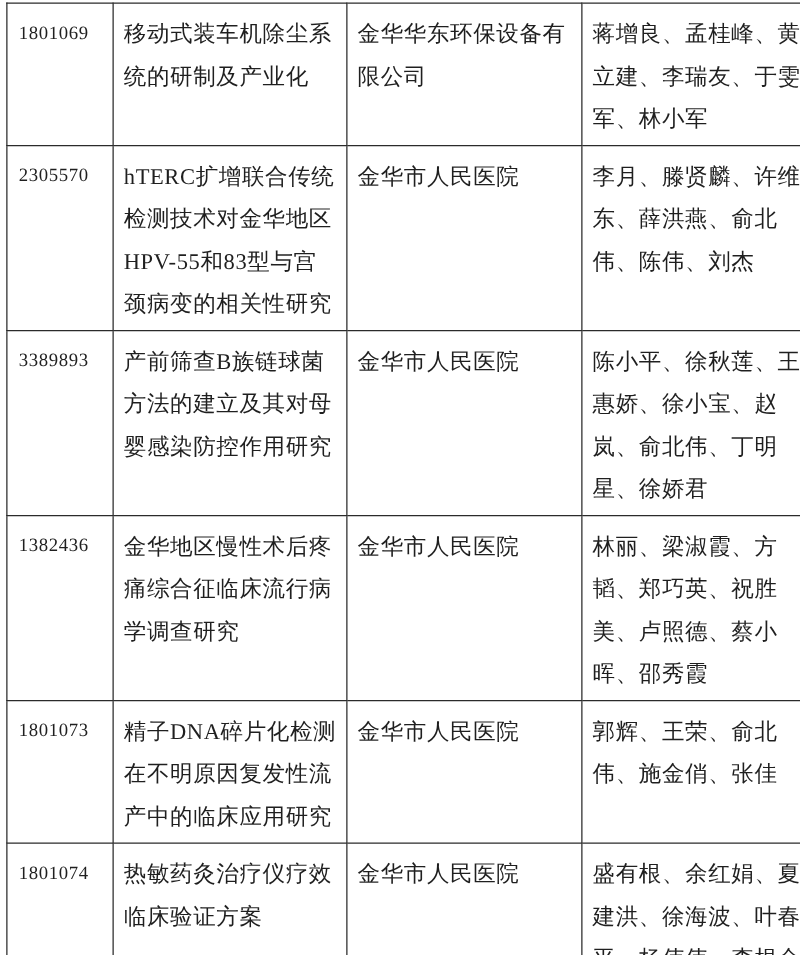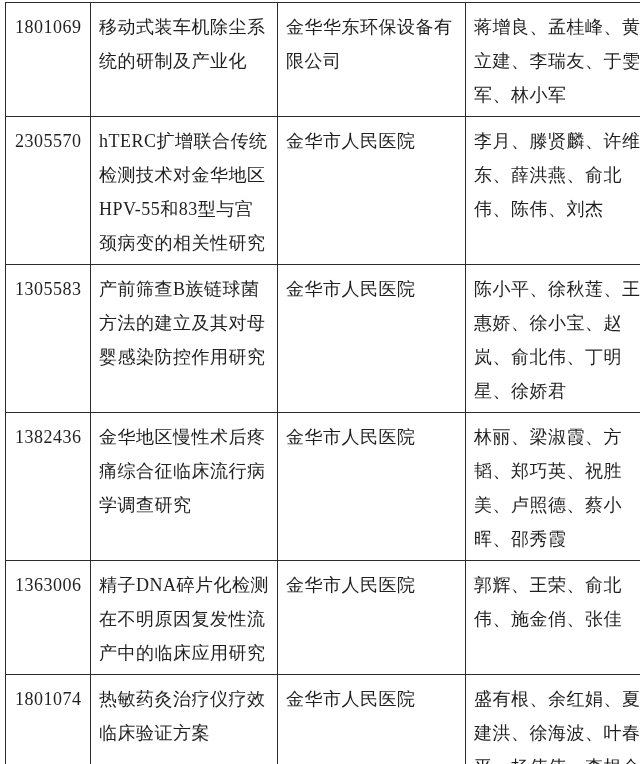"1801069" td.col-id { font-size: 18px -> 15px }
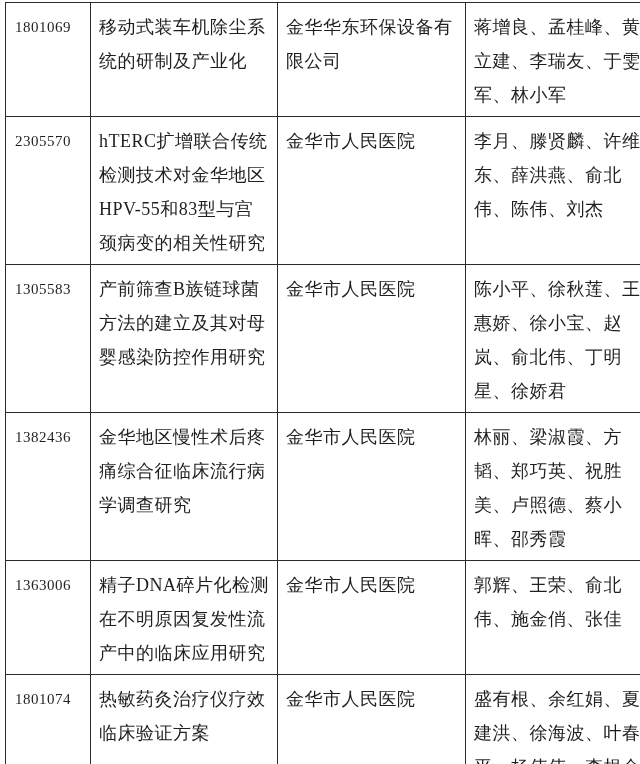"1305583" td.col-id { text: 1305583 -> 3389893 }
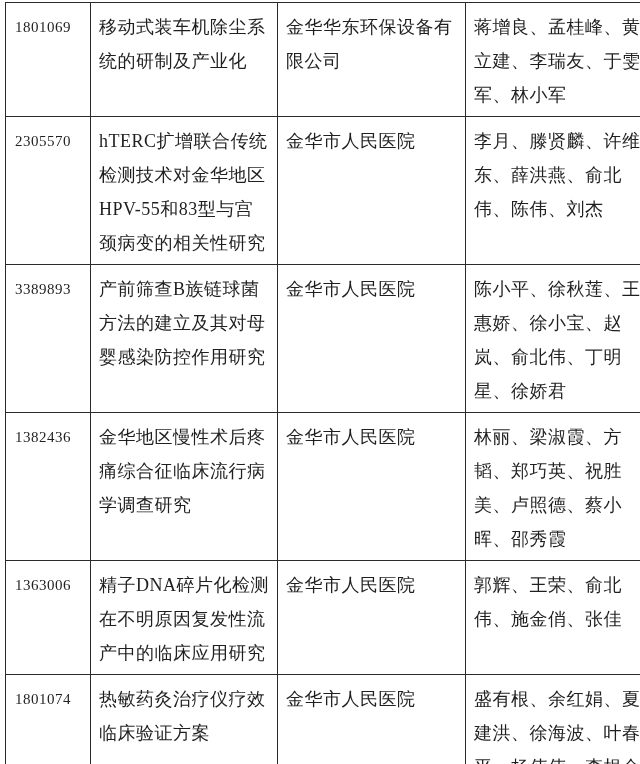"1363006" td.col-id { text: 1363006 -> 1801073 }
